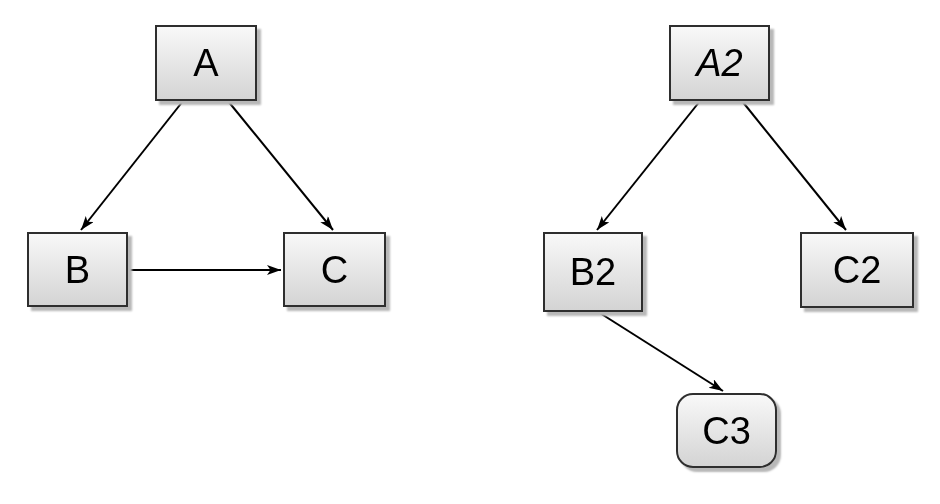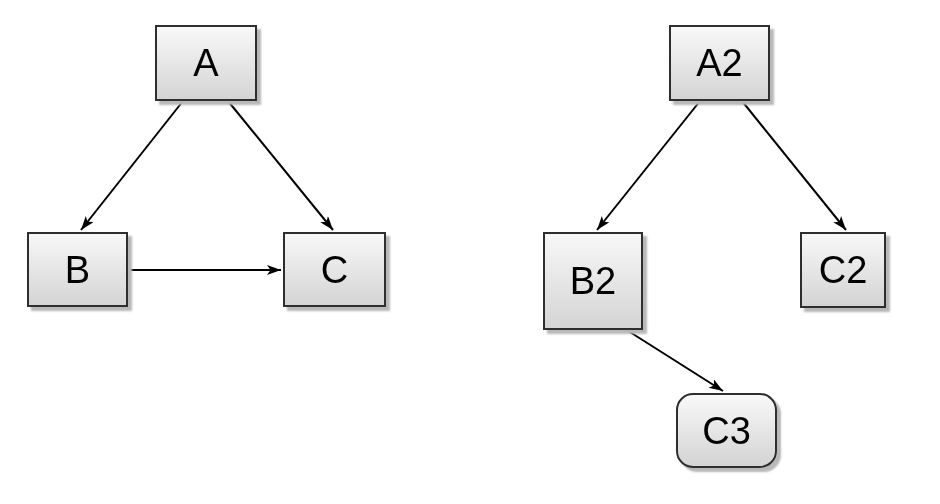"A2" div.node { font-style: none -> italic }
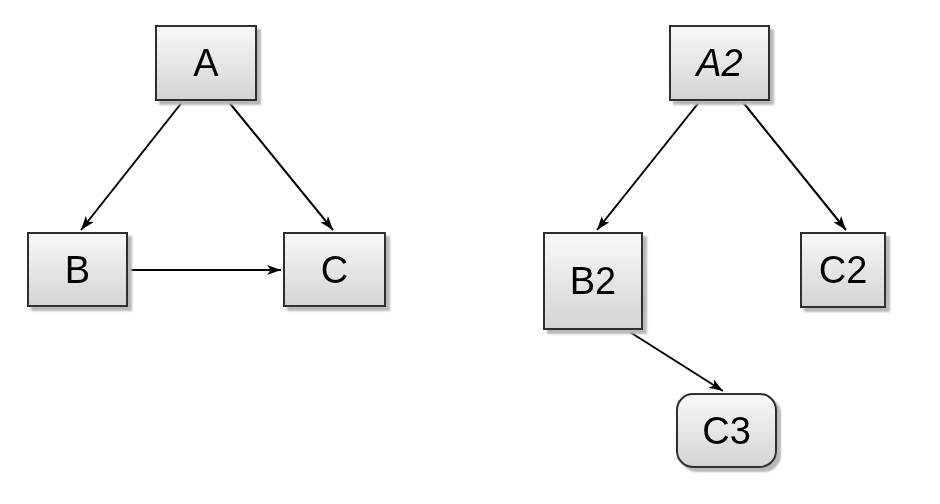"B2" div.node { height: 98px -> 80px }
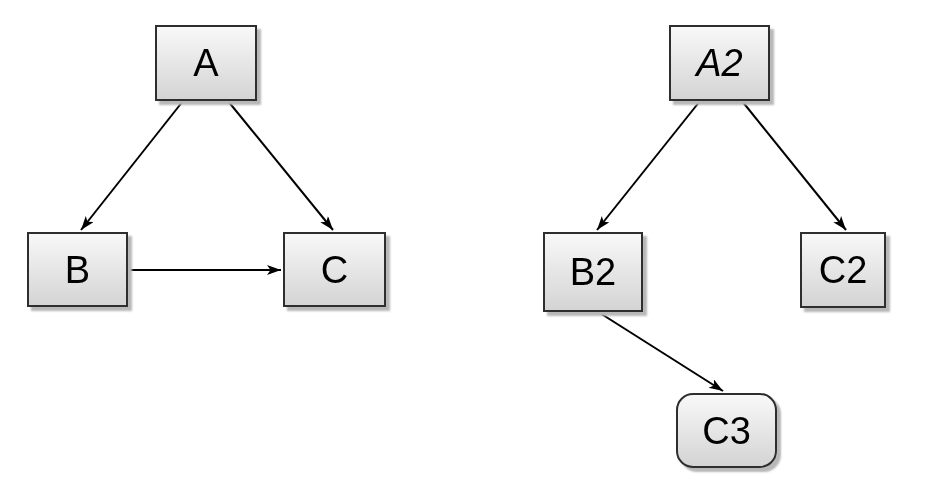"C2" div.node { width: 86px -> 114px }
